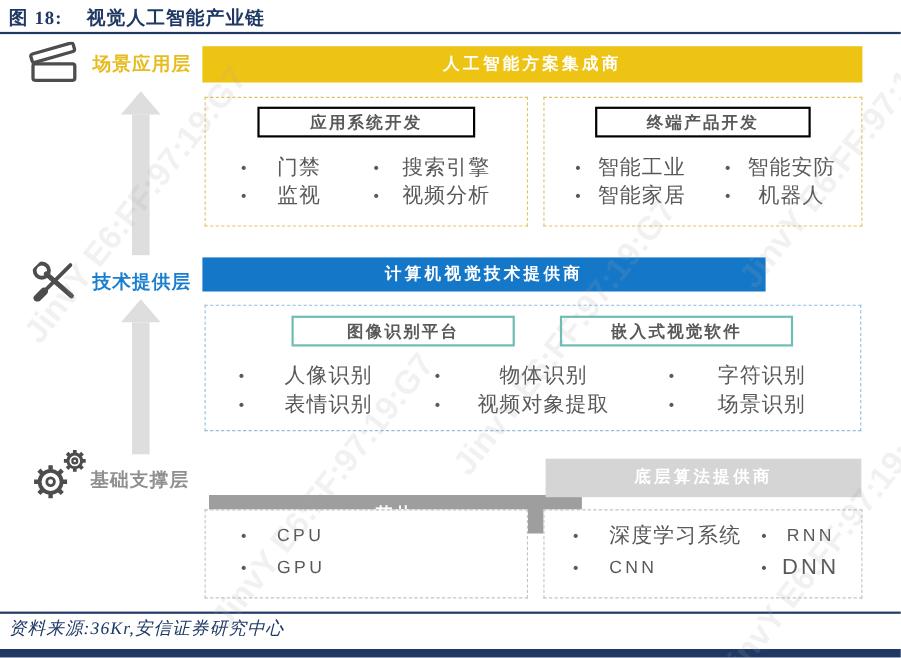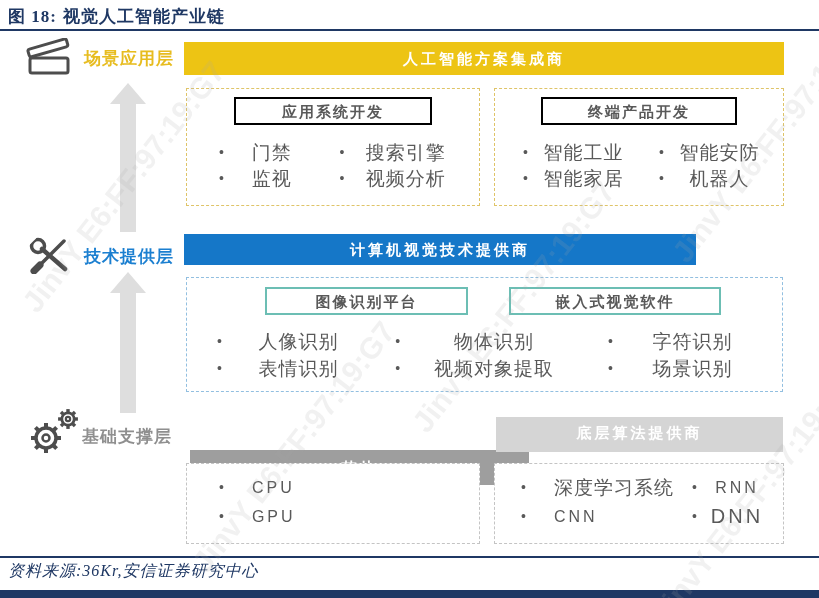"图 18:" .caption .num { margin-right: 6px -> 22px }
